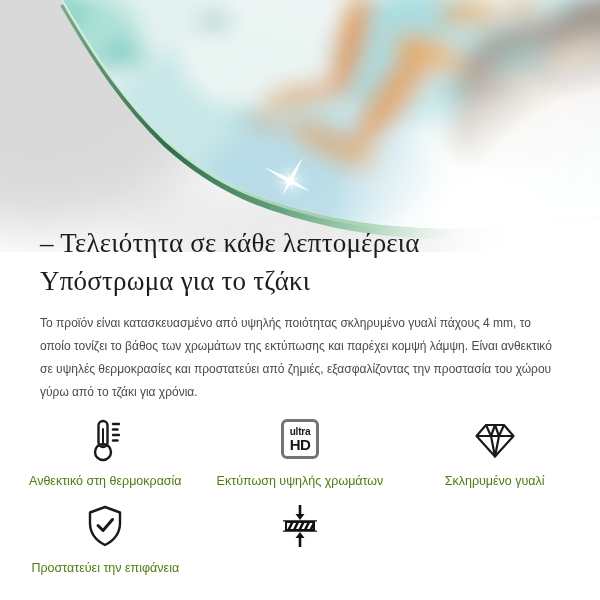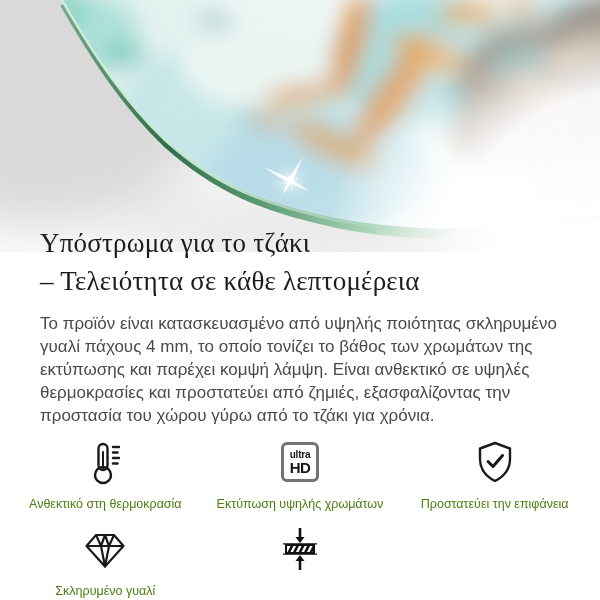"Υπόστρωμα για το τζάκι" span { order: before "– Τελειότητα σε κάθε λεπτομέρεια" -> after "– Τελειότητα σε κάθε λεπτομέρεια" }
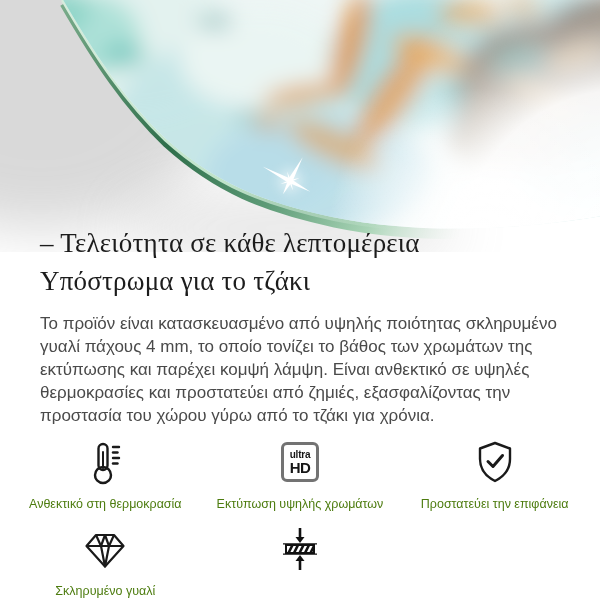"Το προϊόν είναι κατασκευασμένο από" .product-description { font-size: 17px -> 12px }
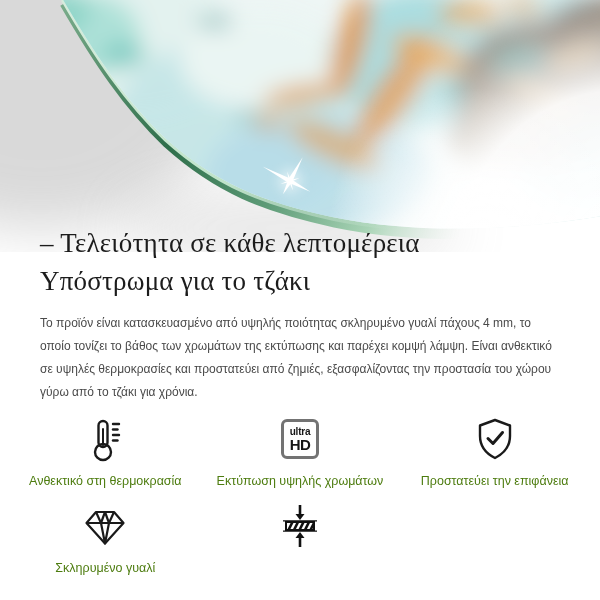"Προστατεύει την επιφάνεια" div.feature { order: before "Σκληρυμένο γυαλί" -> after "Σκληρυμένο γυαλί" }
